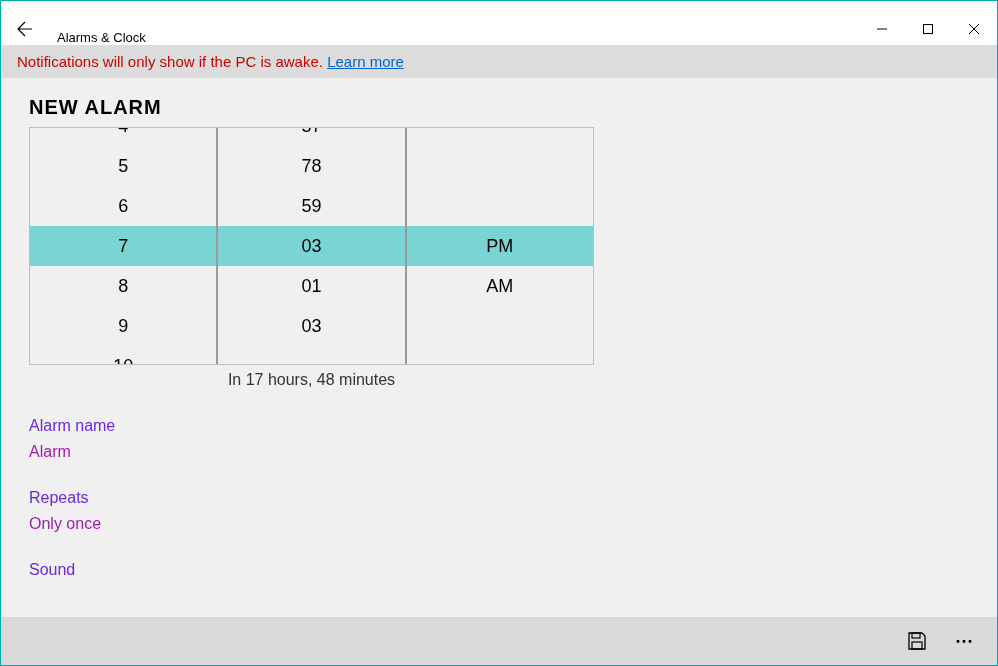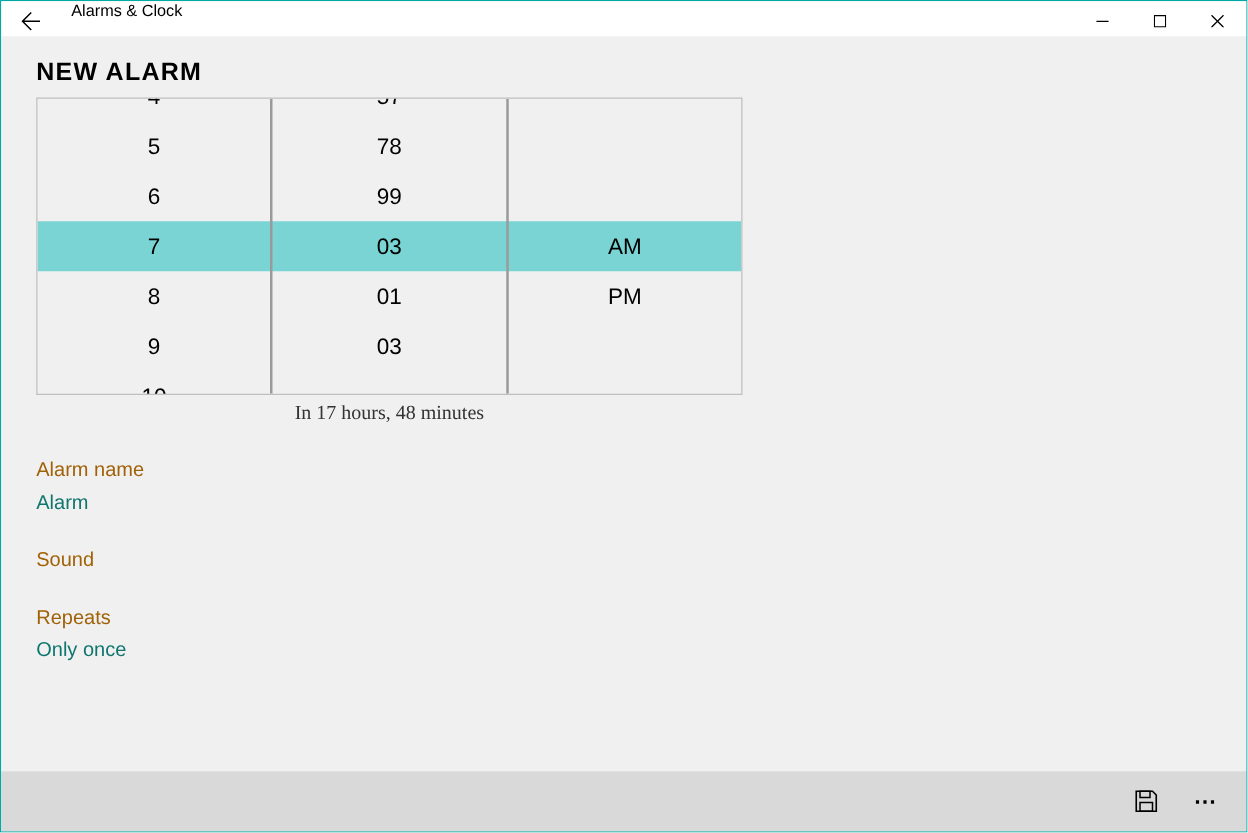"Alarms & Clock" .titlebar { align-items: flex-start -> flex-end; height: 28px -> 44px }
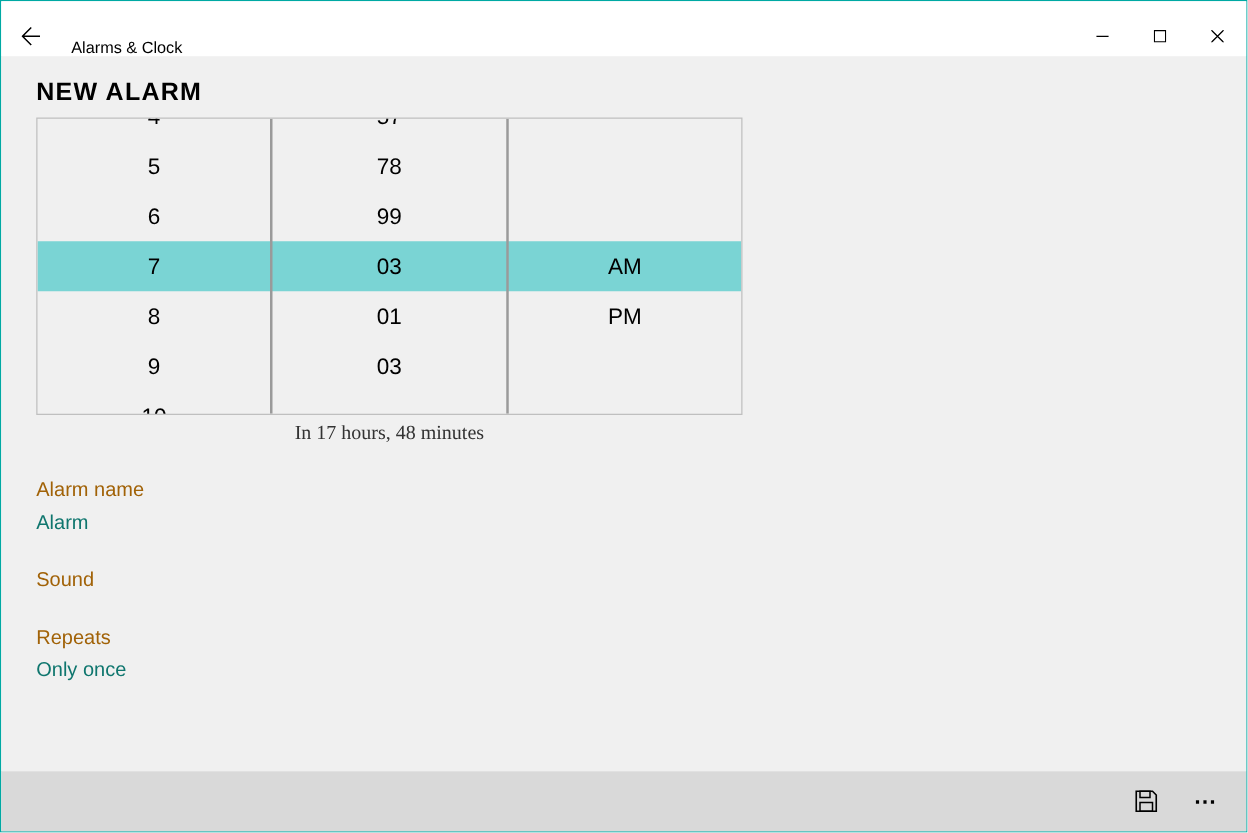"Notifications will only show if" div.notice-bar { html: none -> <div> <span>Notifications will only show if the PC is awake. </span><a>Learn more</a> </div> }
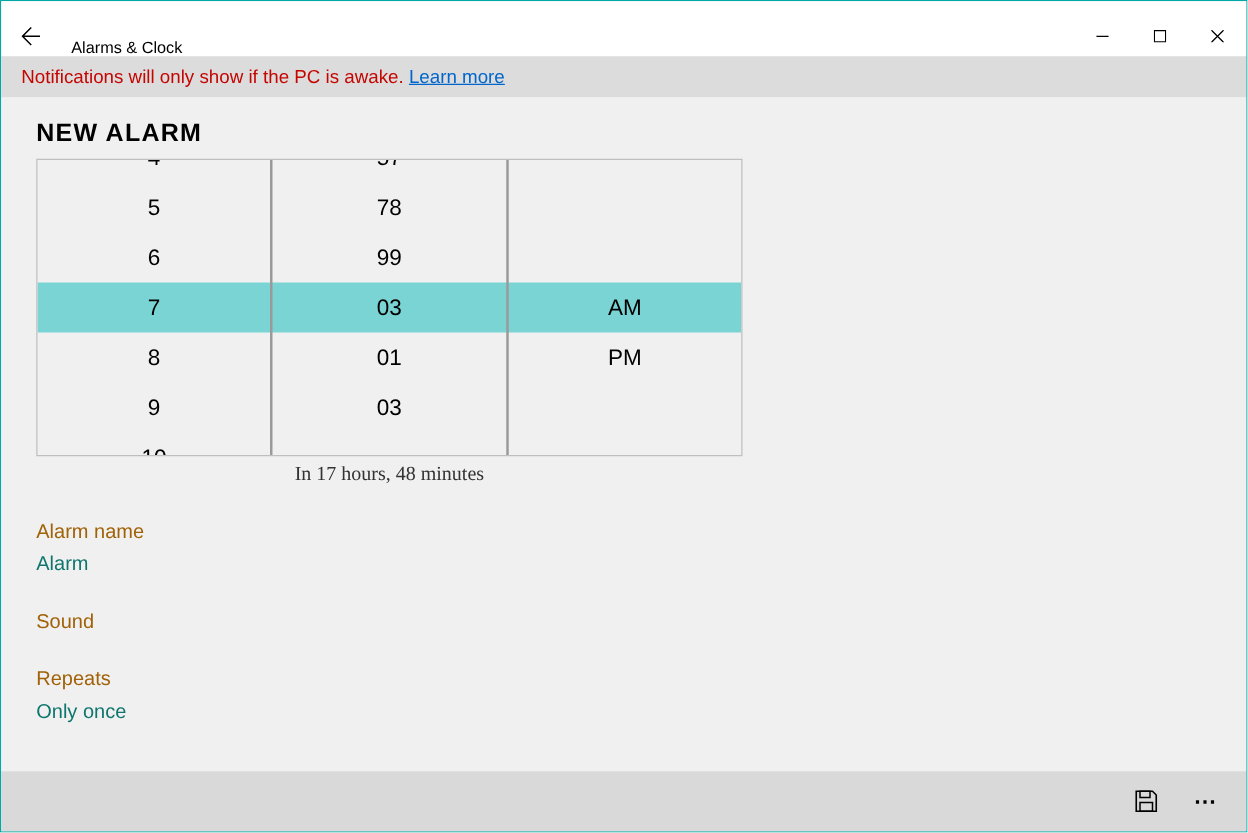"99" div.tp-item { text: 99 -> 59 }
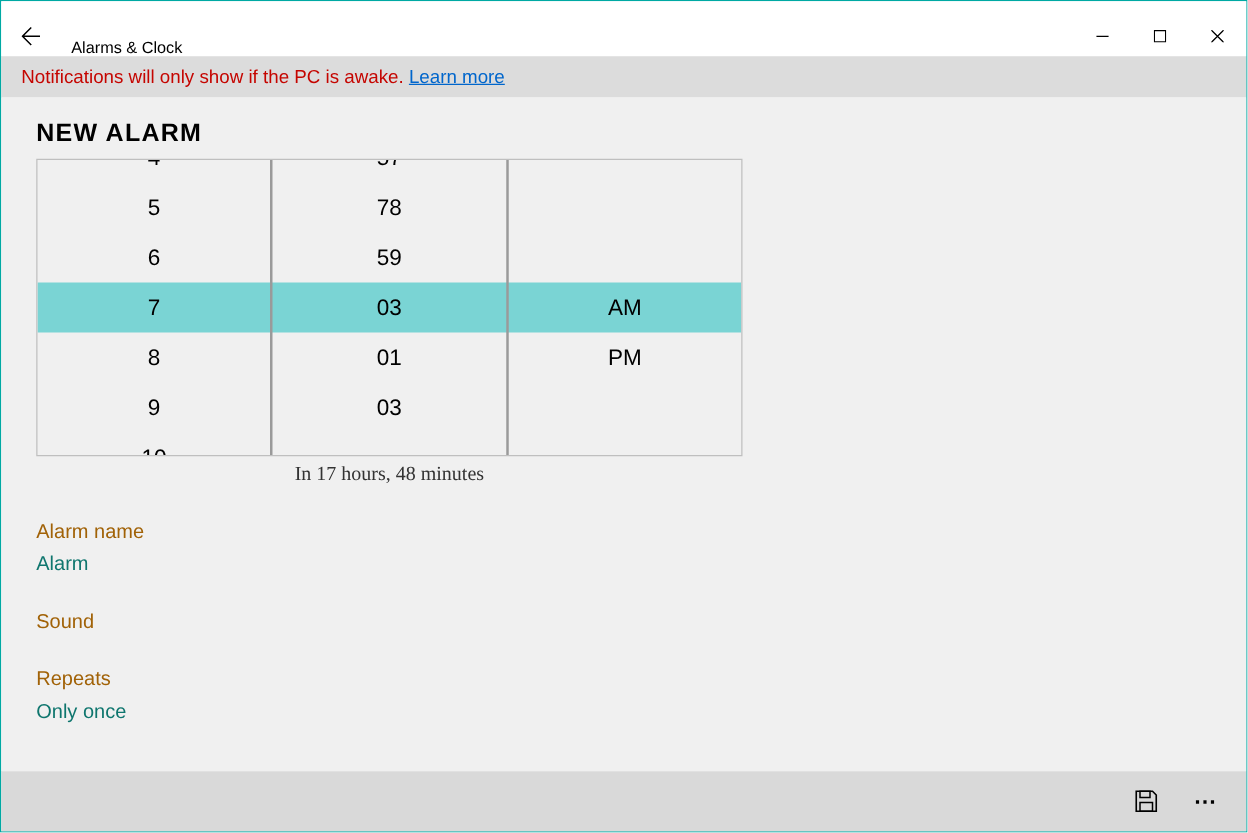"AM" div.tp-item { order: before "PM" -> after "PM" }
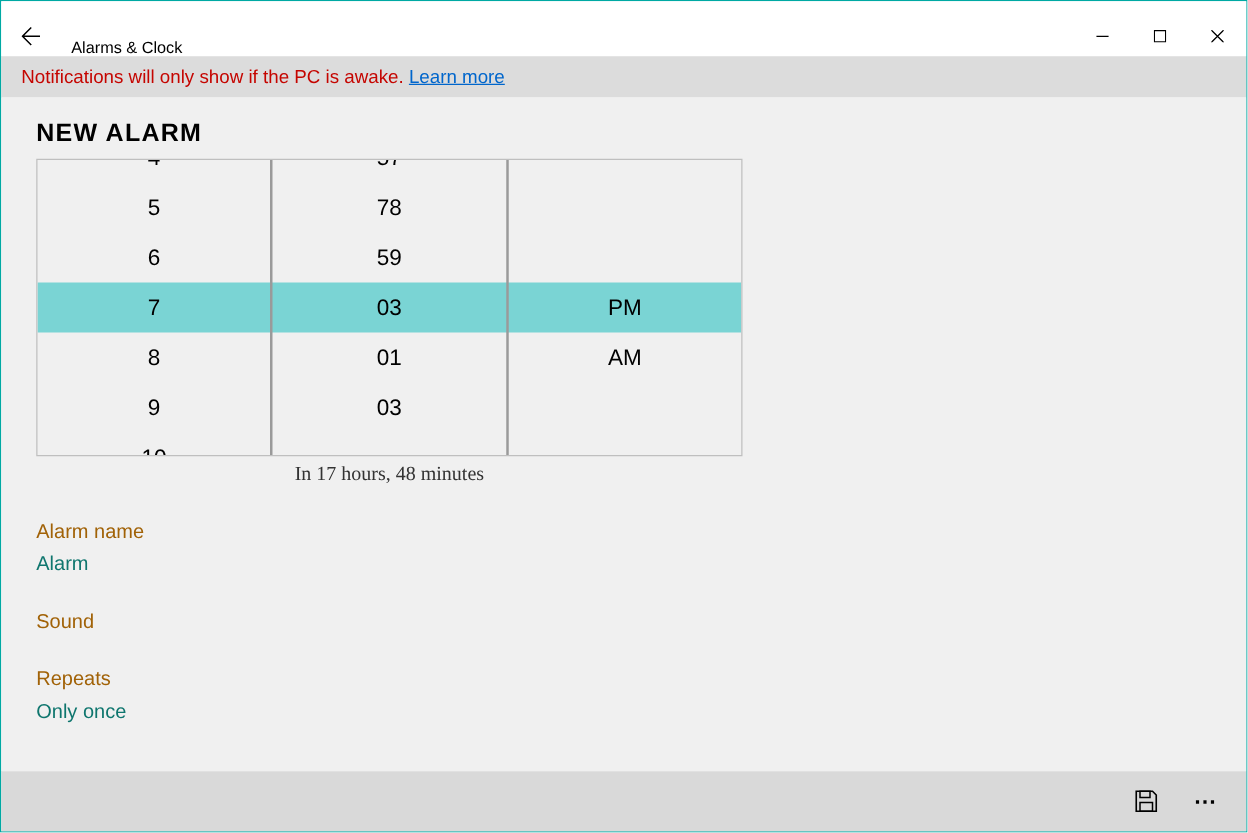"In 17 hours, 48 minutes" .countdown { font-family: Liberation Serif, serif -> none }
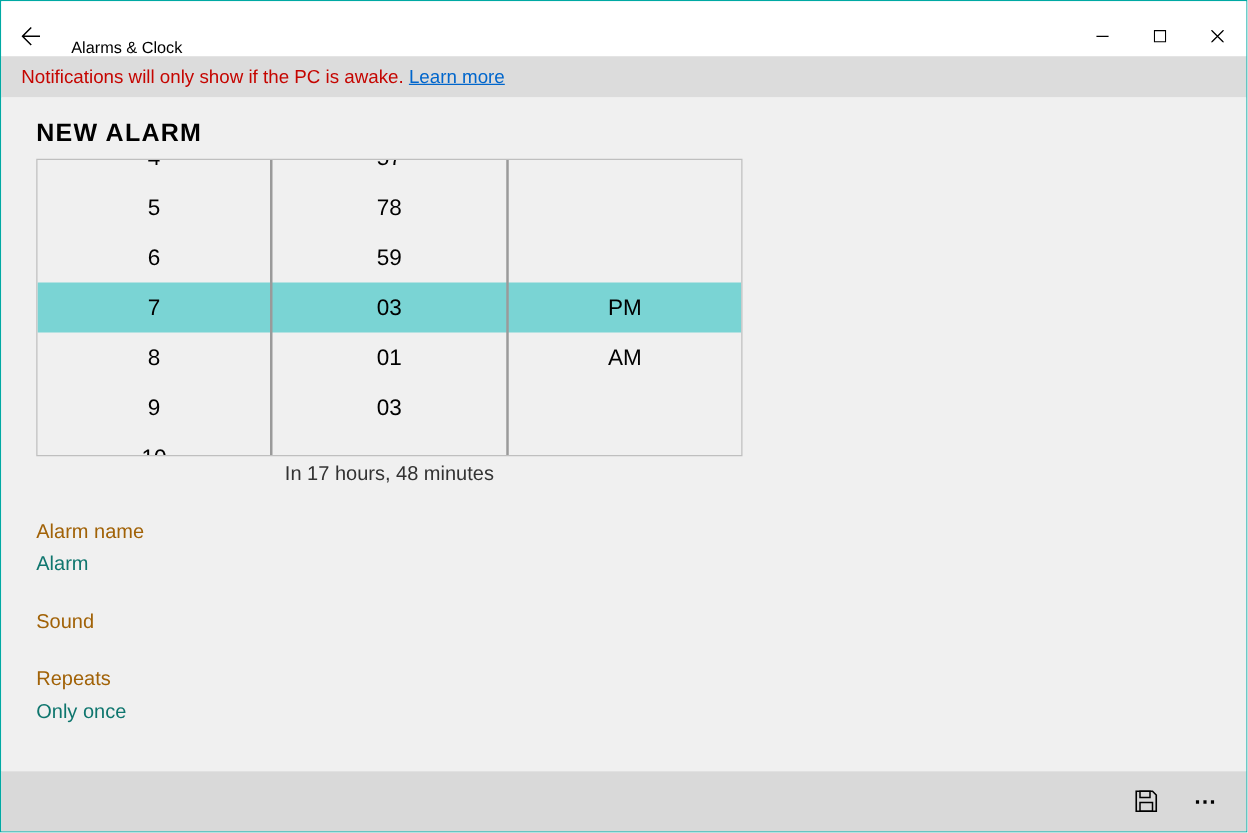"Alarm name" .field-label { color: #a16207 -> #6d28d9 }
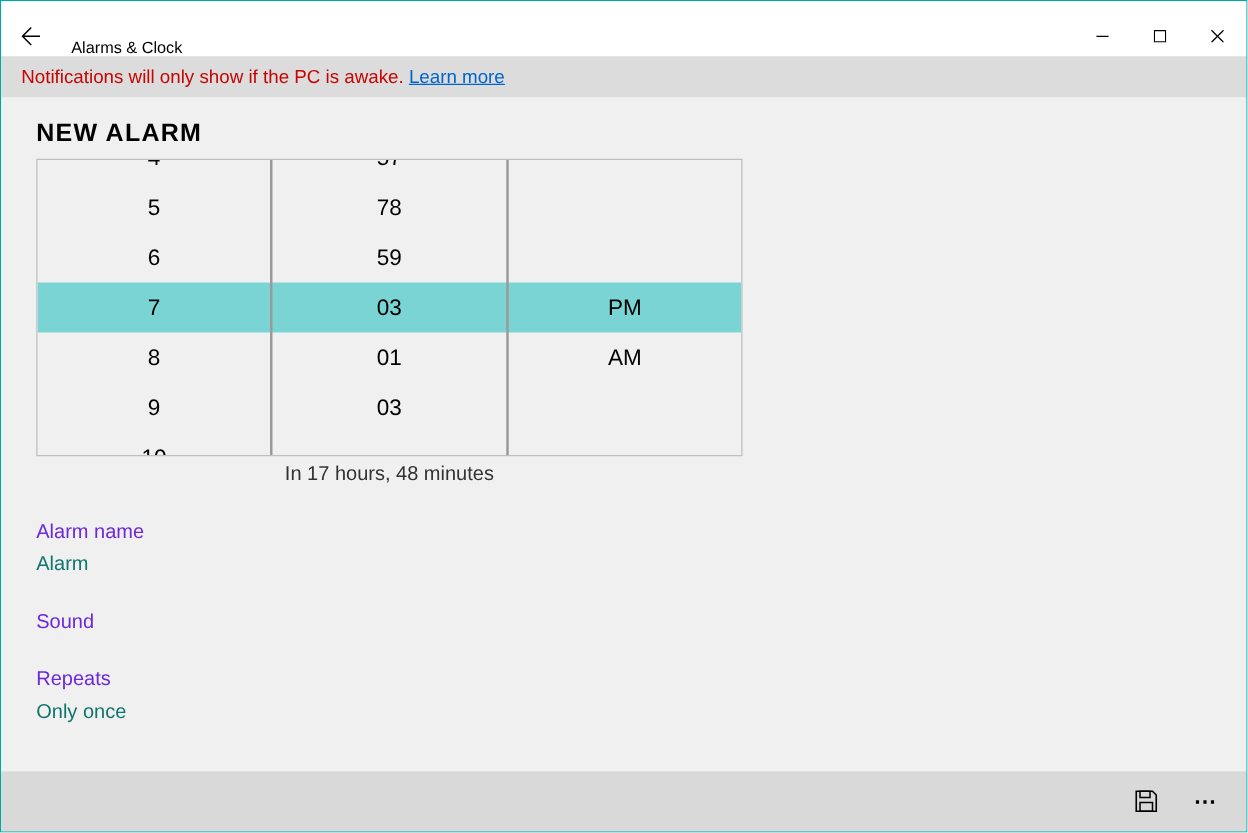"Alarm" .field-value { color: #0f766e -> #a21caf }
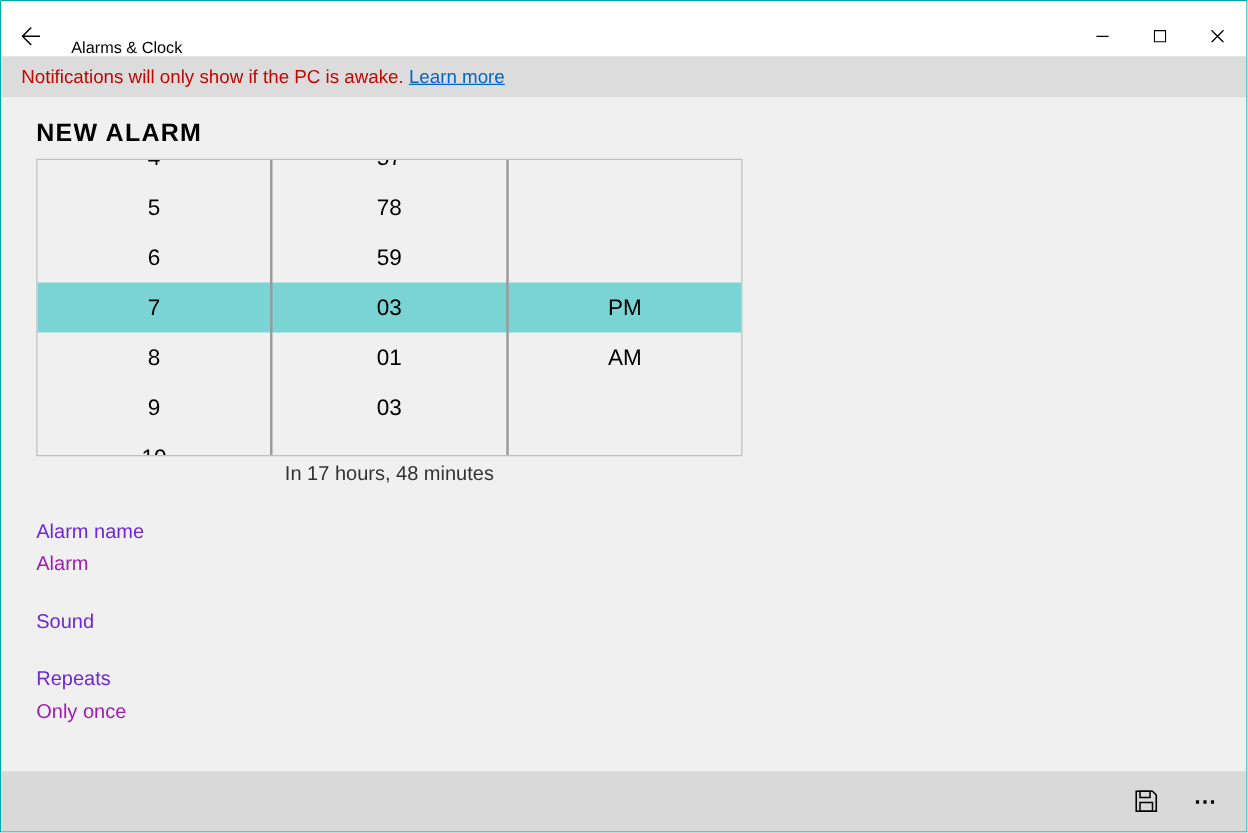"Sound" div.field-group { order: before "Repeats" -> after "Repeats" }
